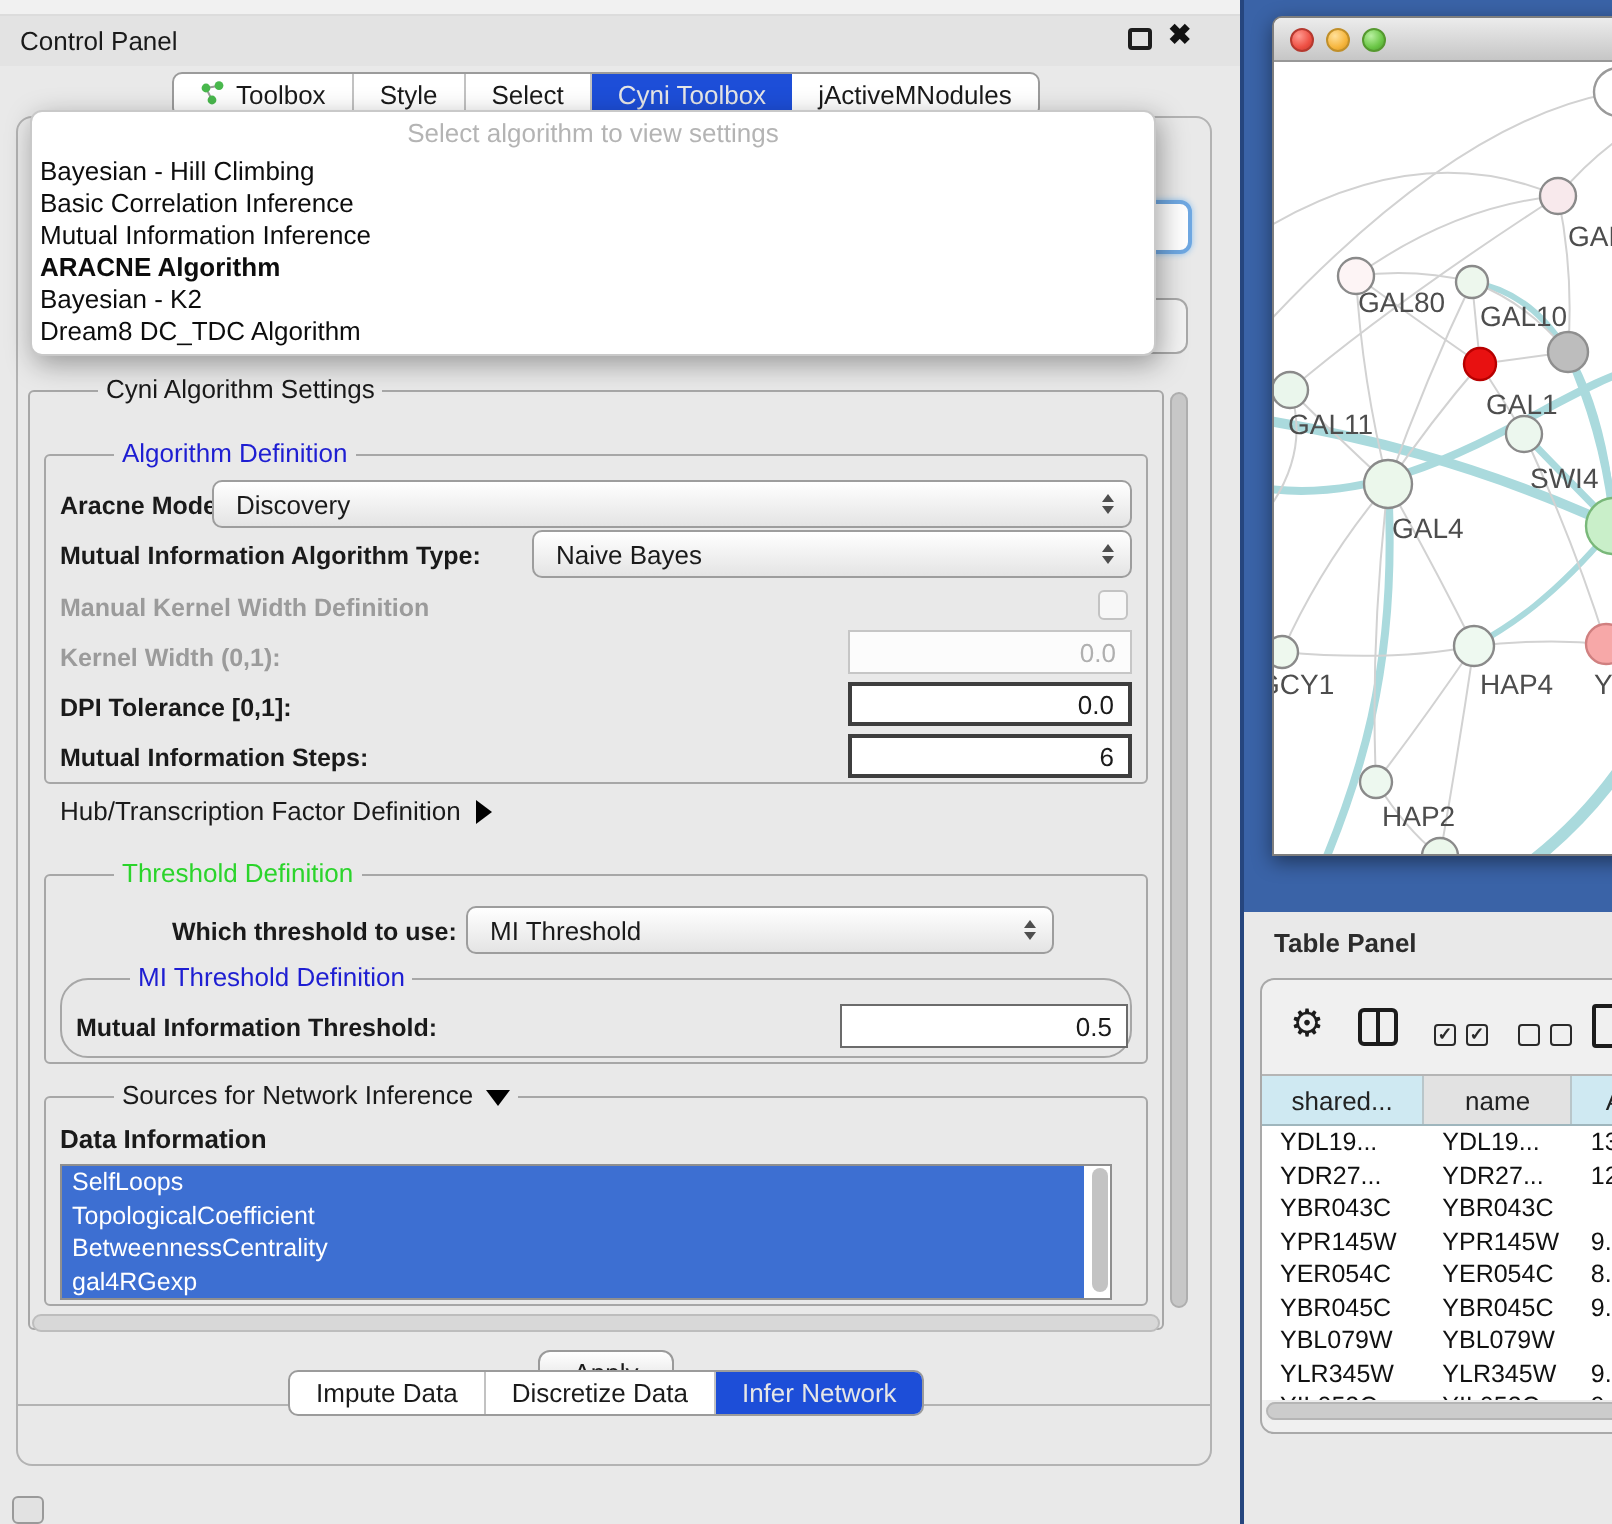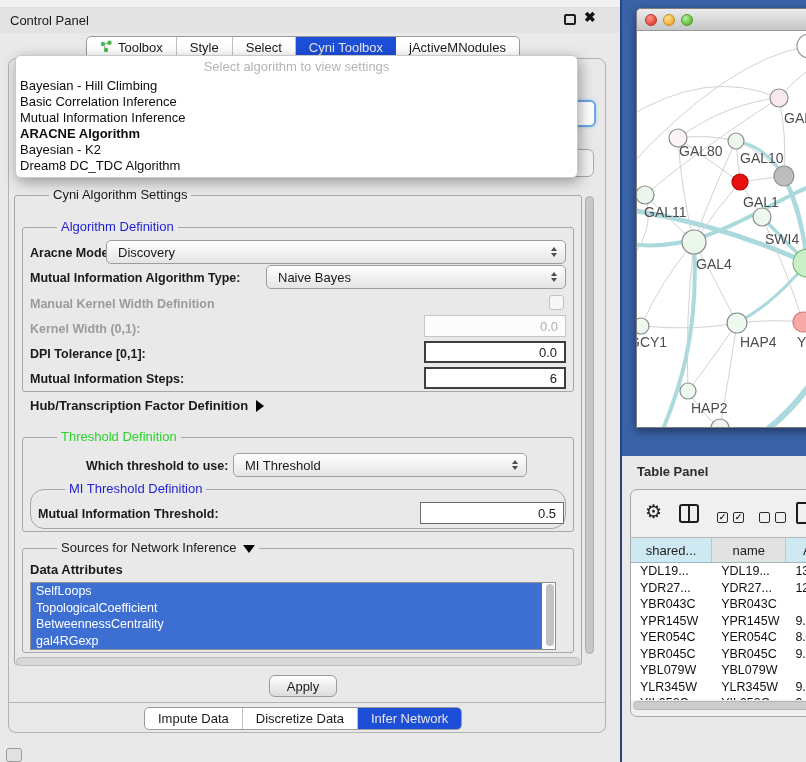"Hub/Transcription Factor Definition" .plain { font-weight: bold -> normal }
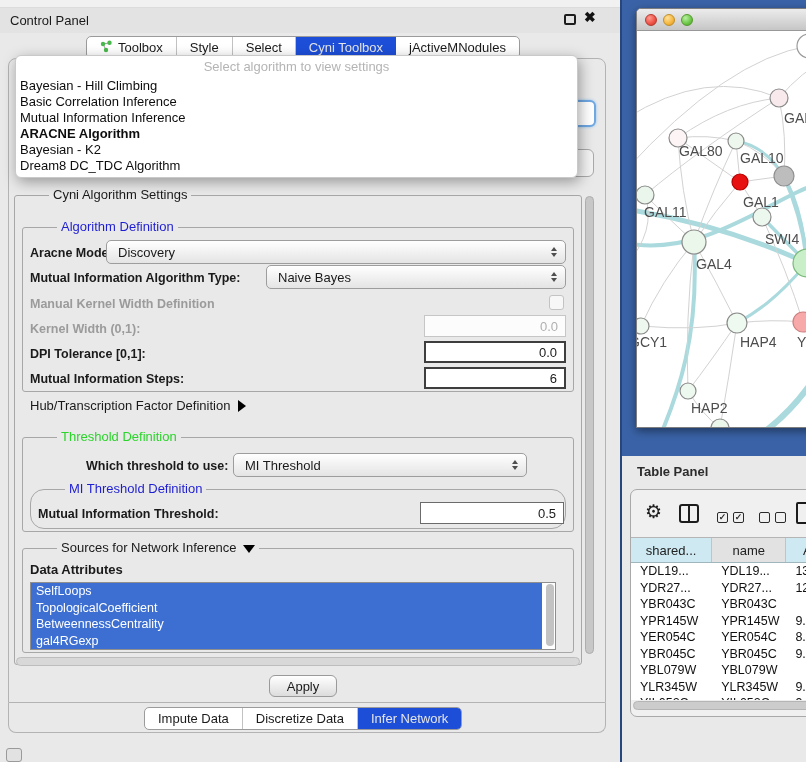"Data Attributes" span.lbl { text: Attributes -> Information }
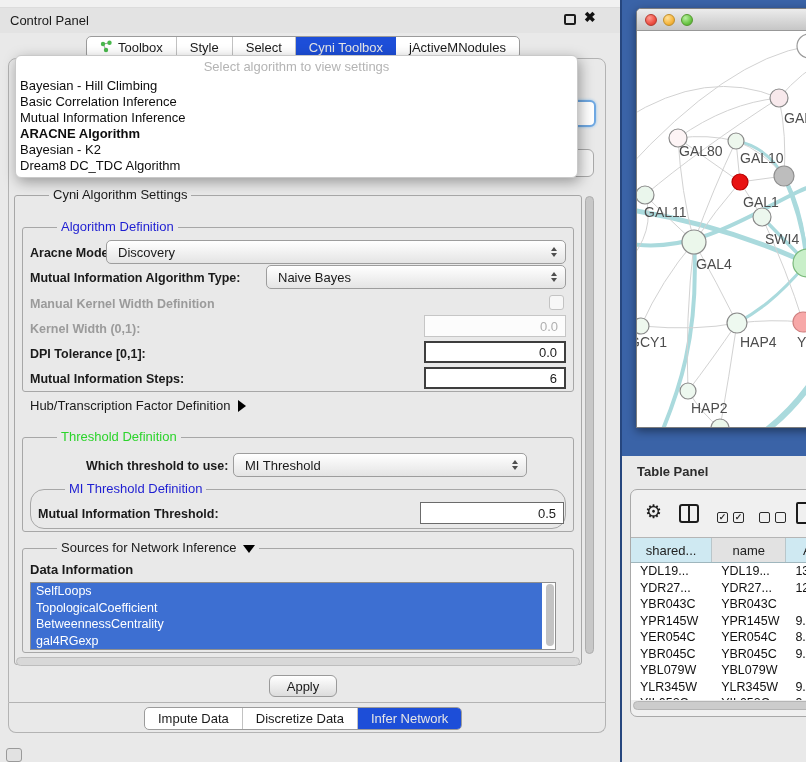"Impute Data" div.abs { top: 707px -> 685px }
